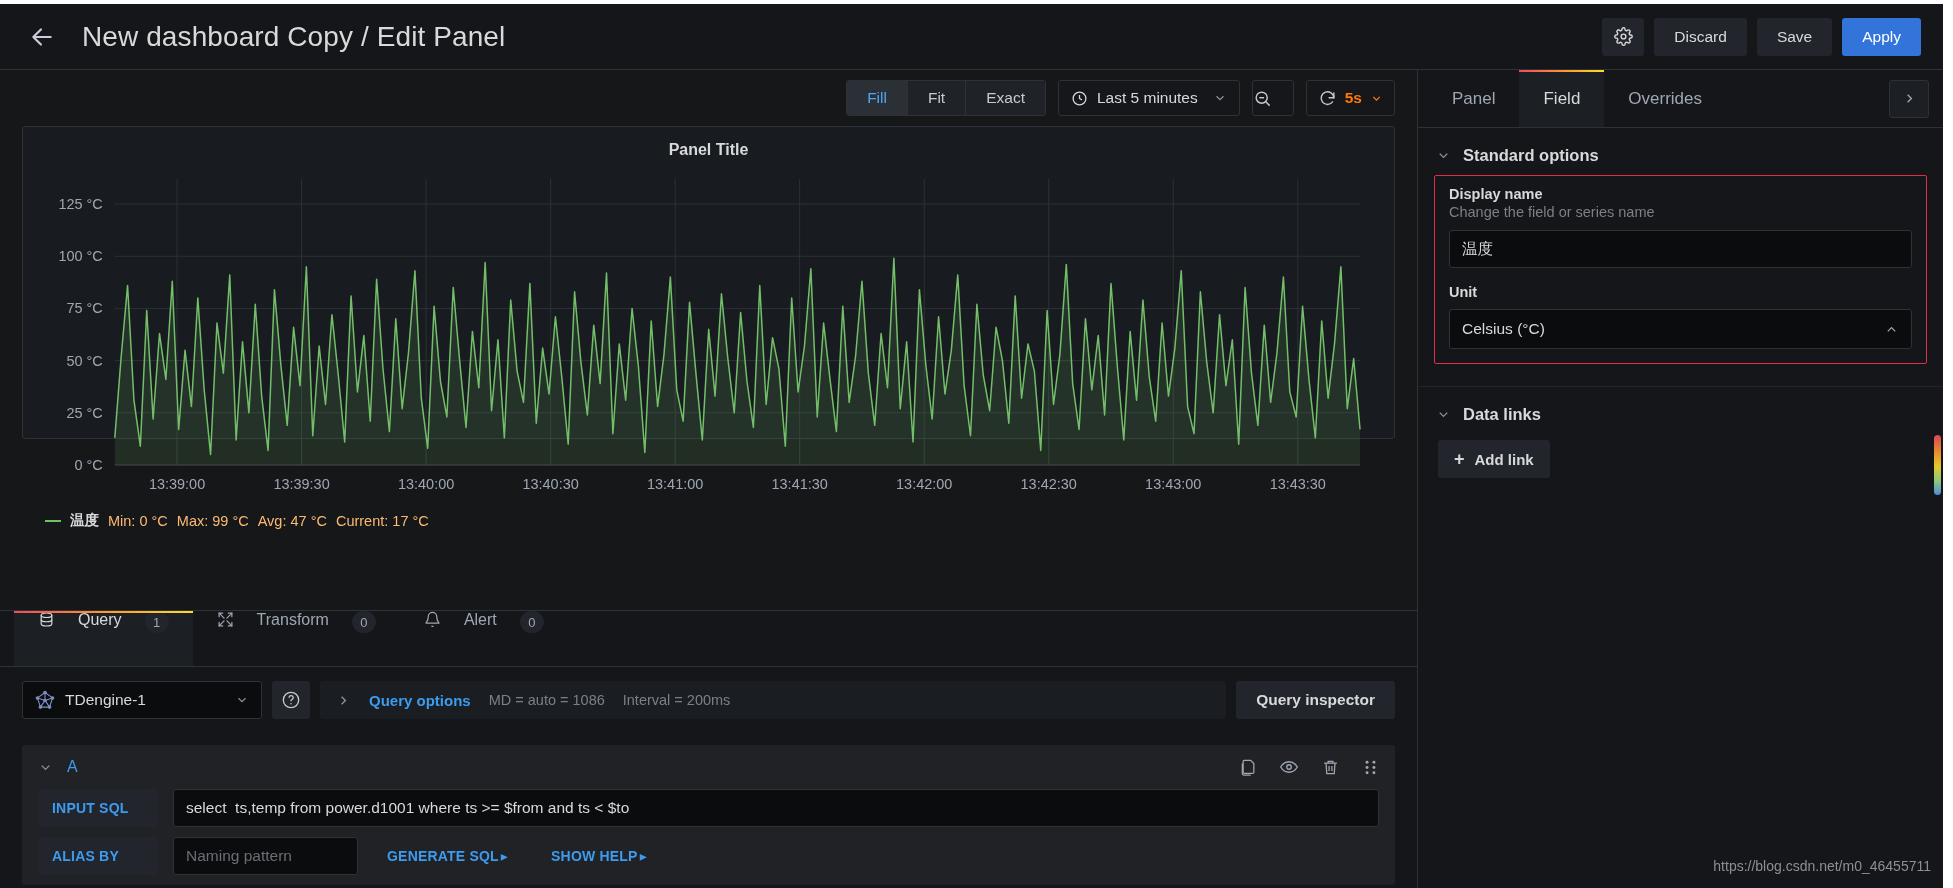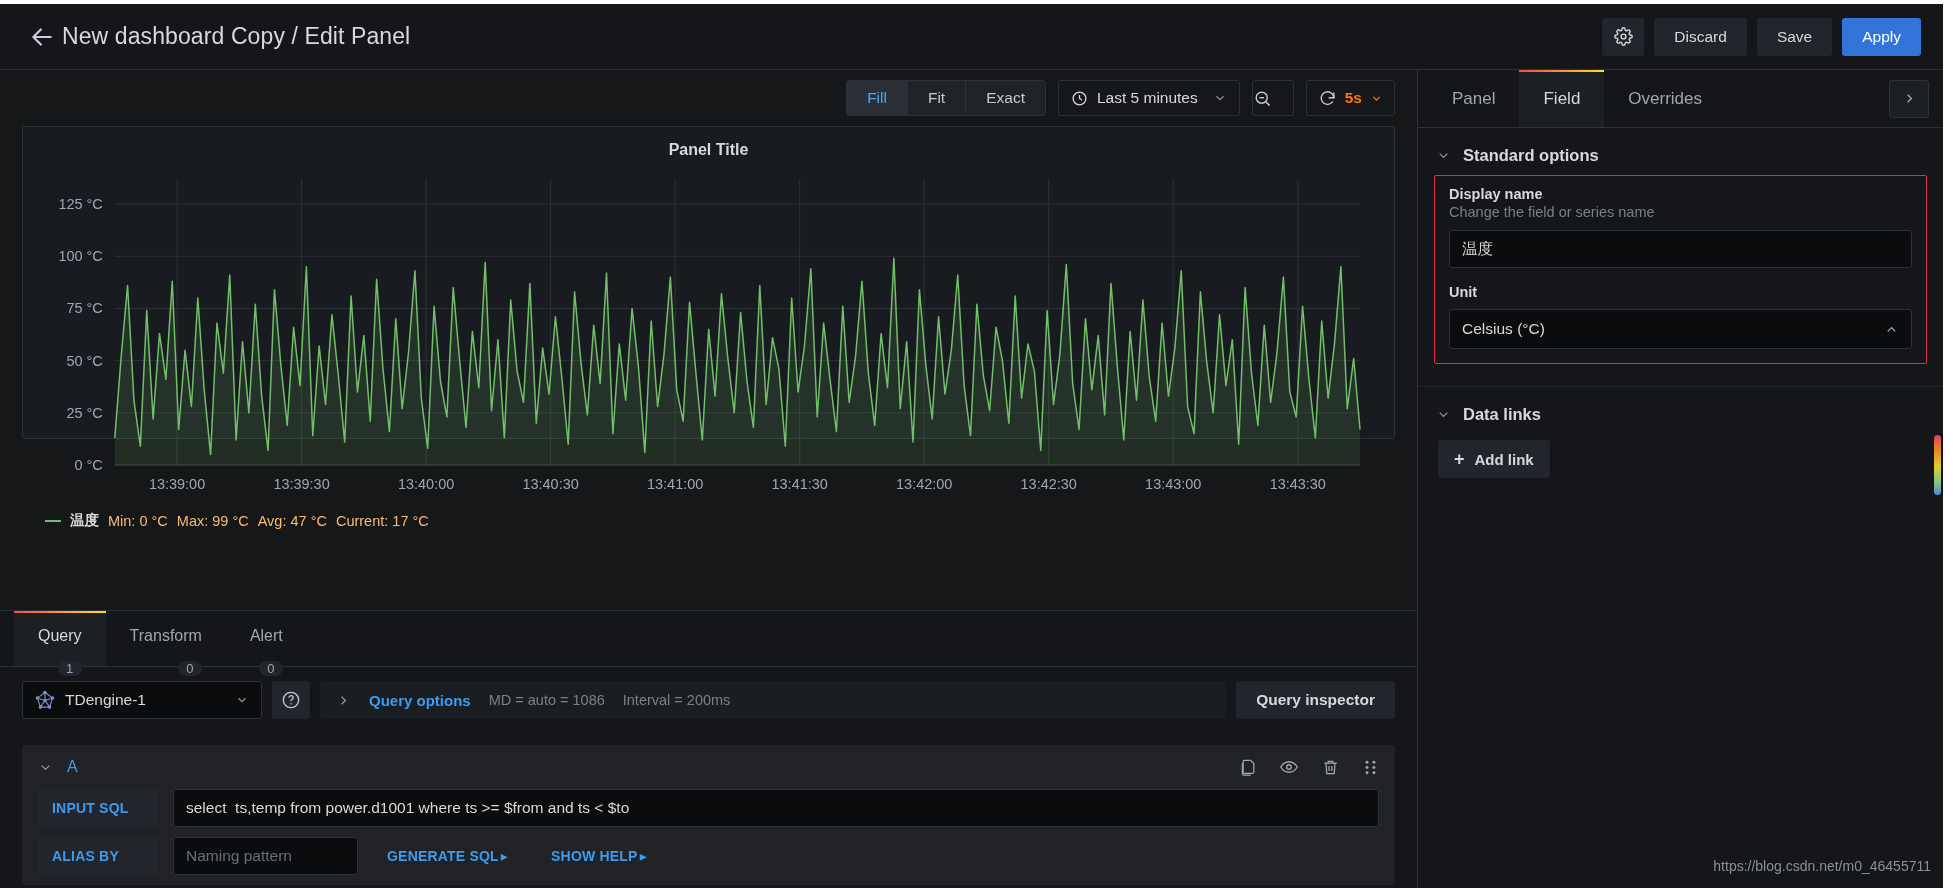"New dashboard Copy / Edit" .page-title { font-size: 23px -> 28px; margin-left: none -> 20px }
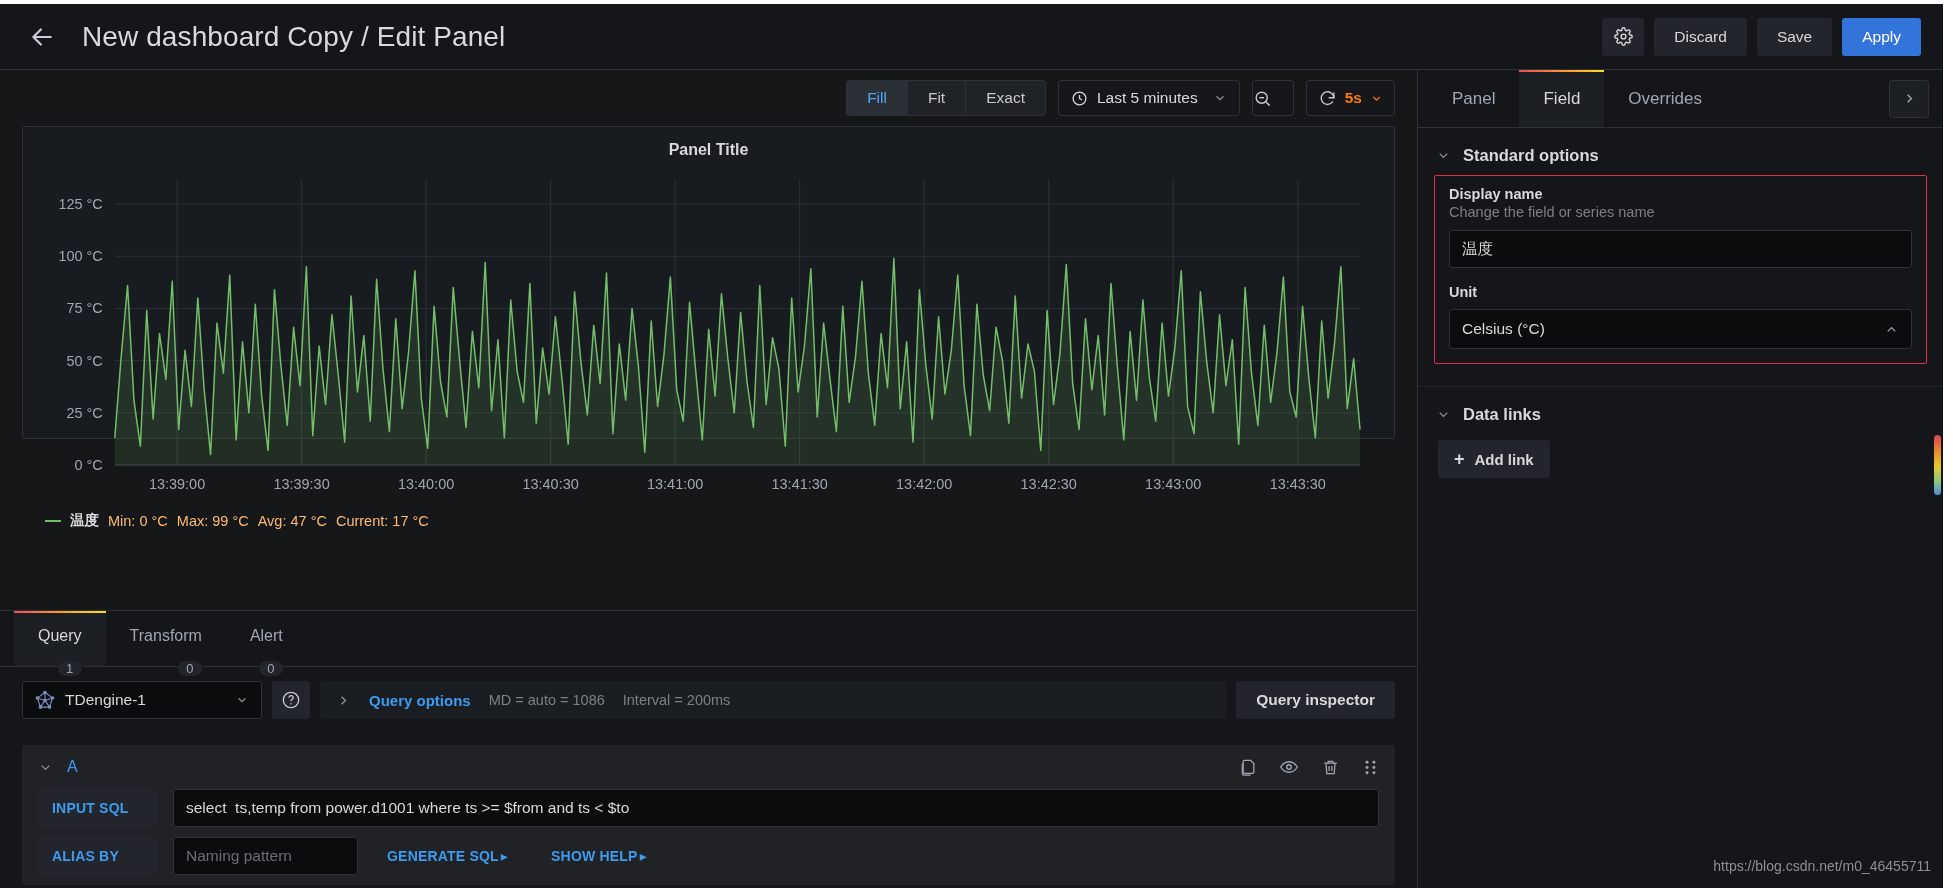"Query" .qtab { align-items: flex-end -> flex-start; flex-direction: column -> none; gap: 16px -> 23px }
